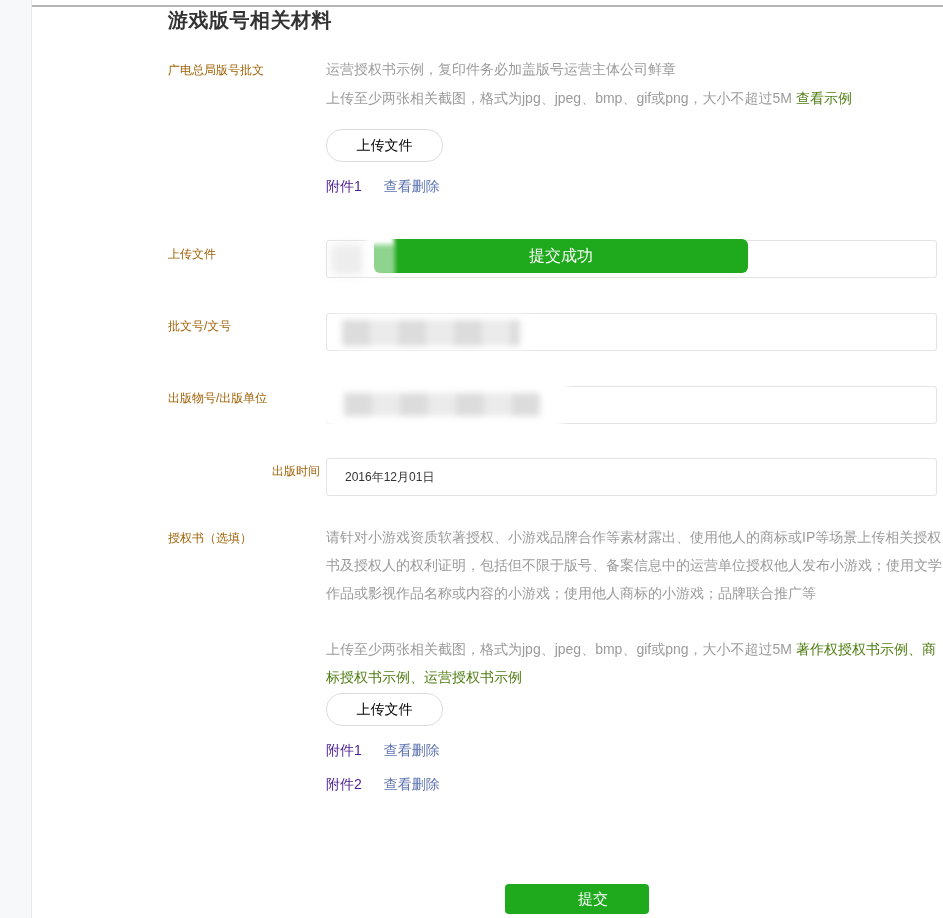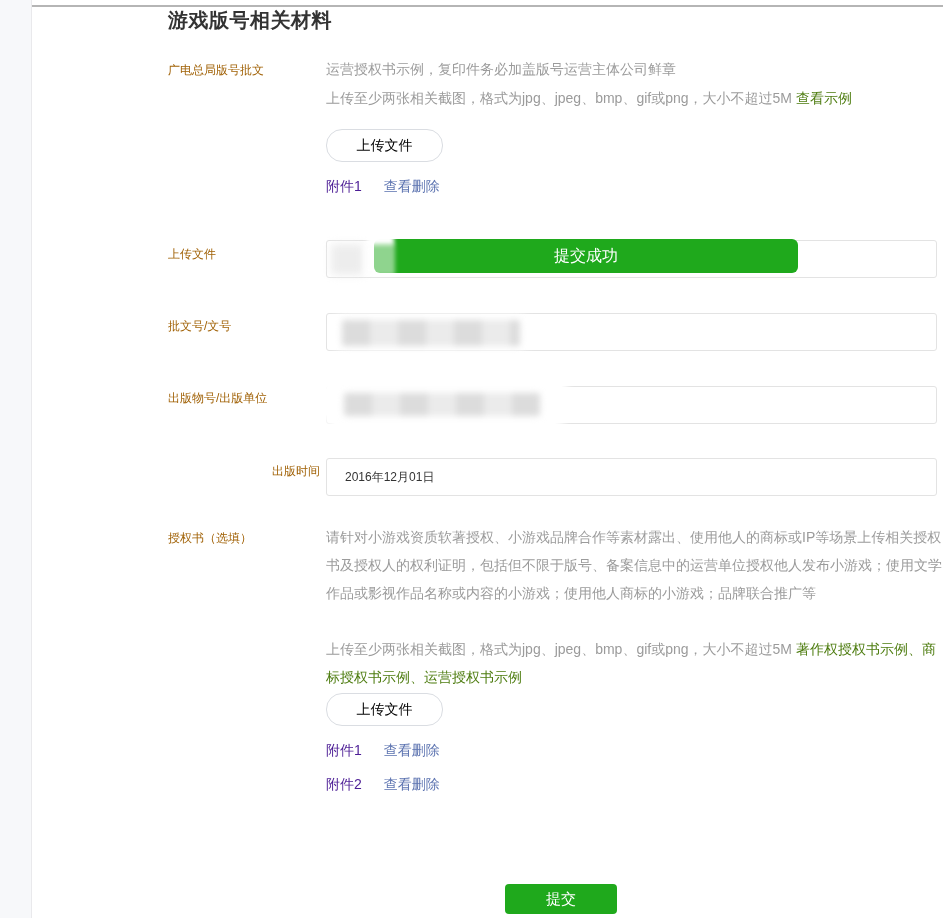"提交成功" .toast { width: 424px -> 374px }
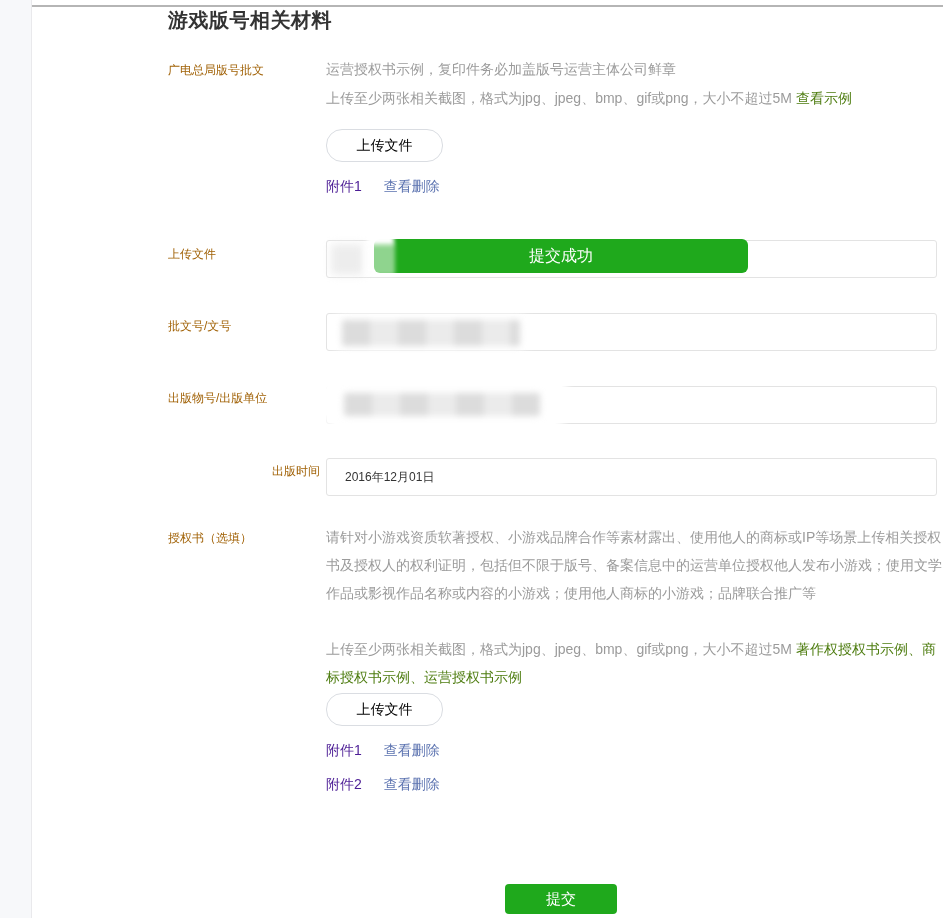"提交" .submit-btn { padding-left: none -> 32px }
